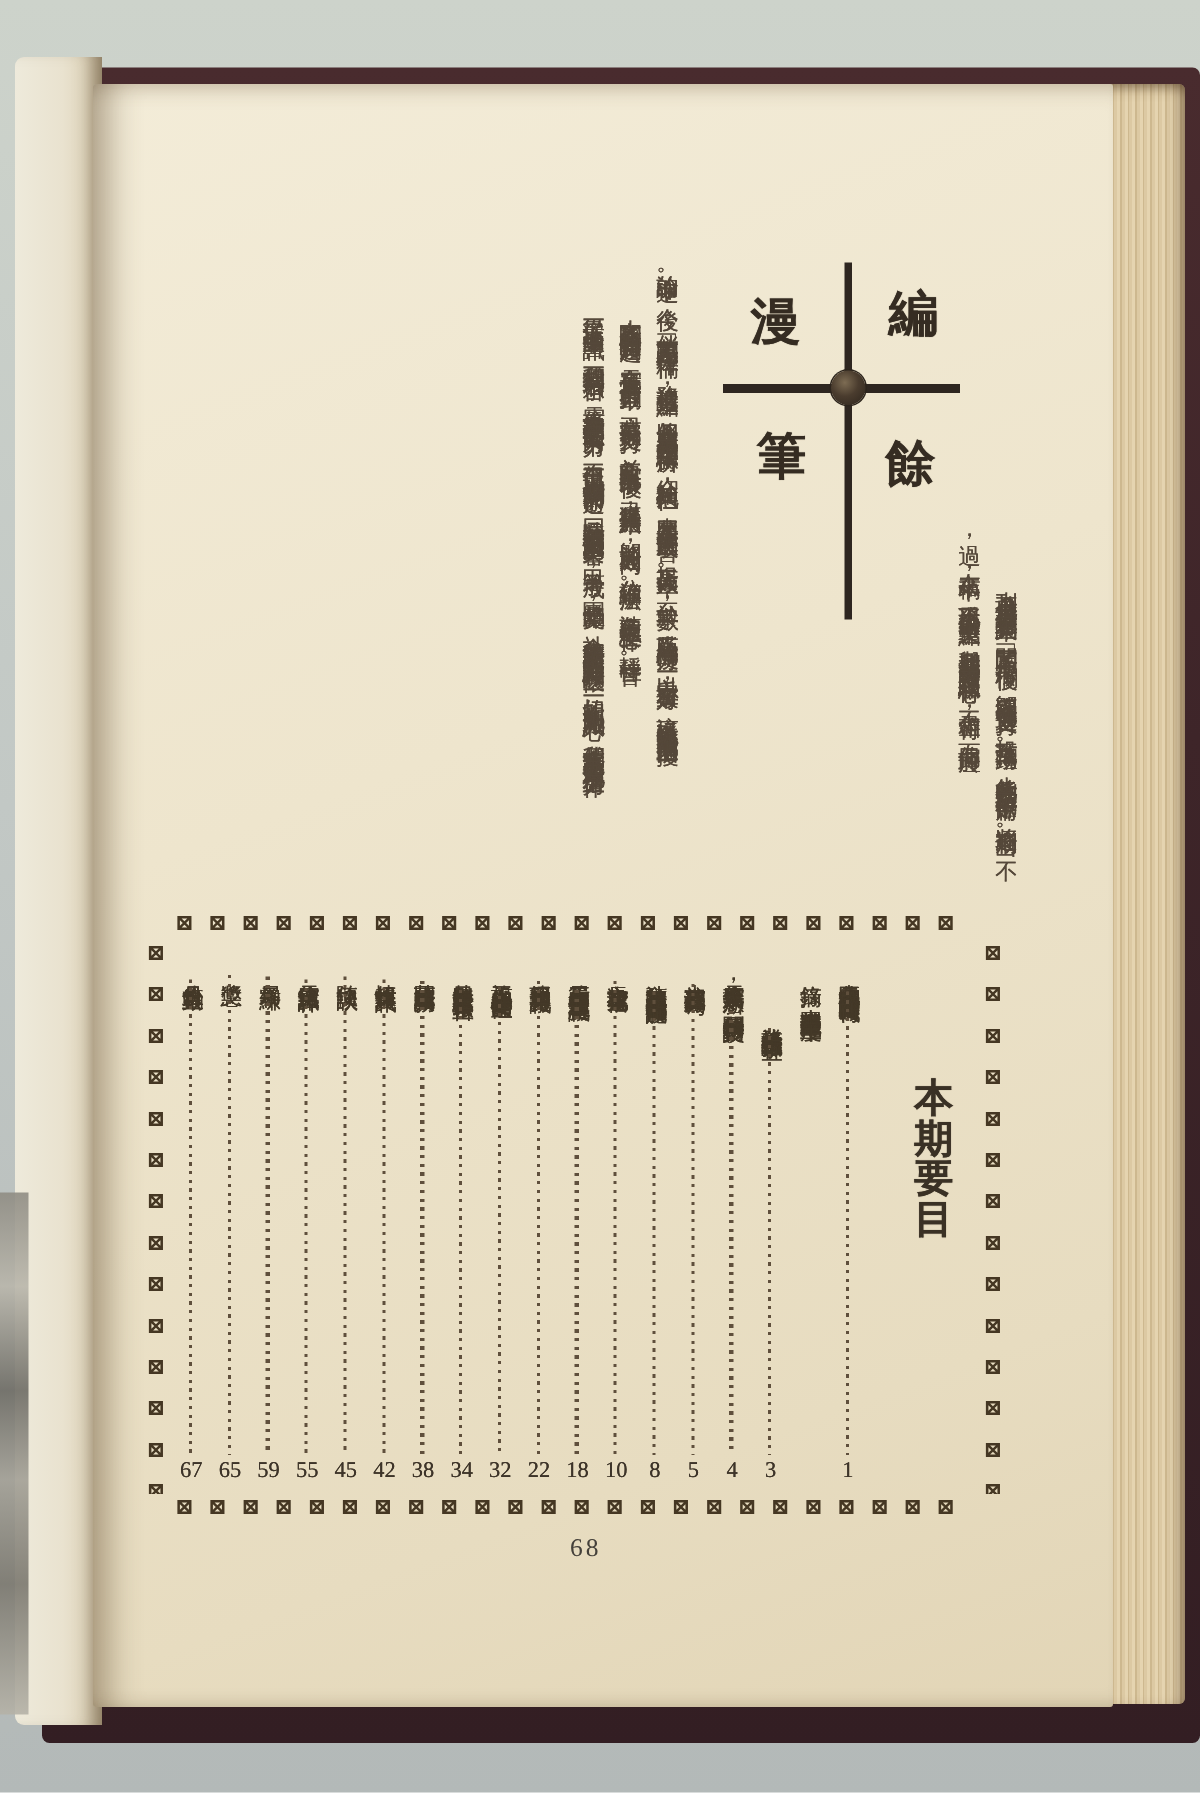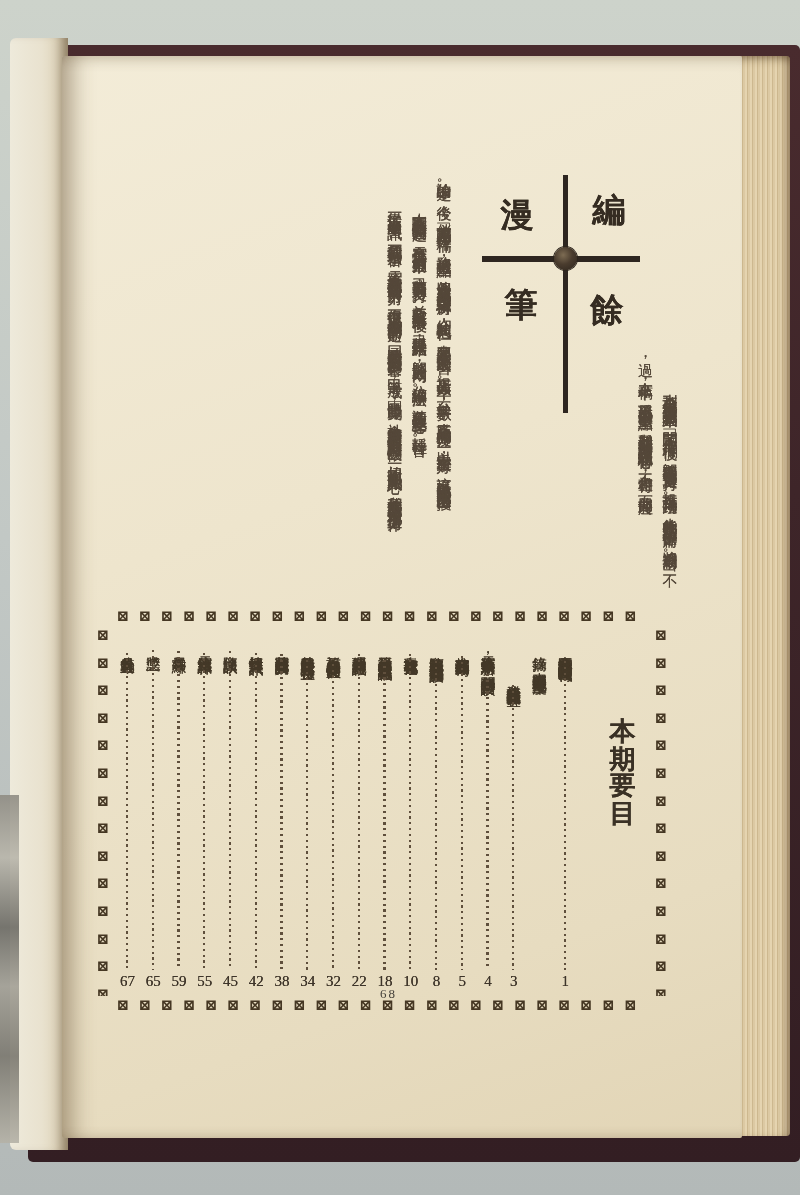"68" .folio { font-size: 13px -> 17px; top: 930px -> 966px }
